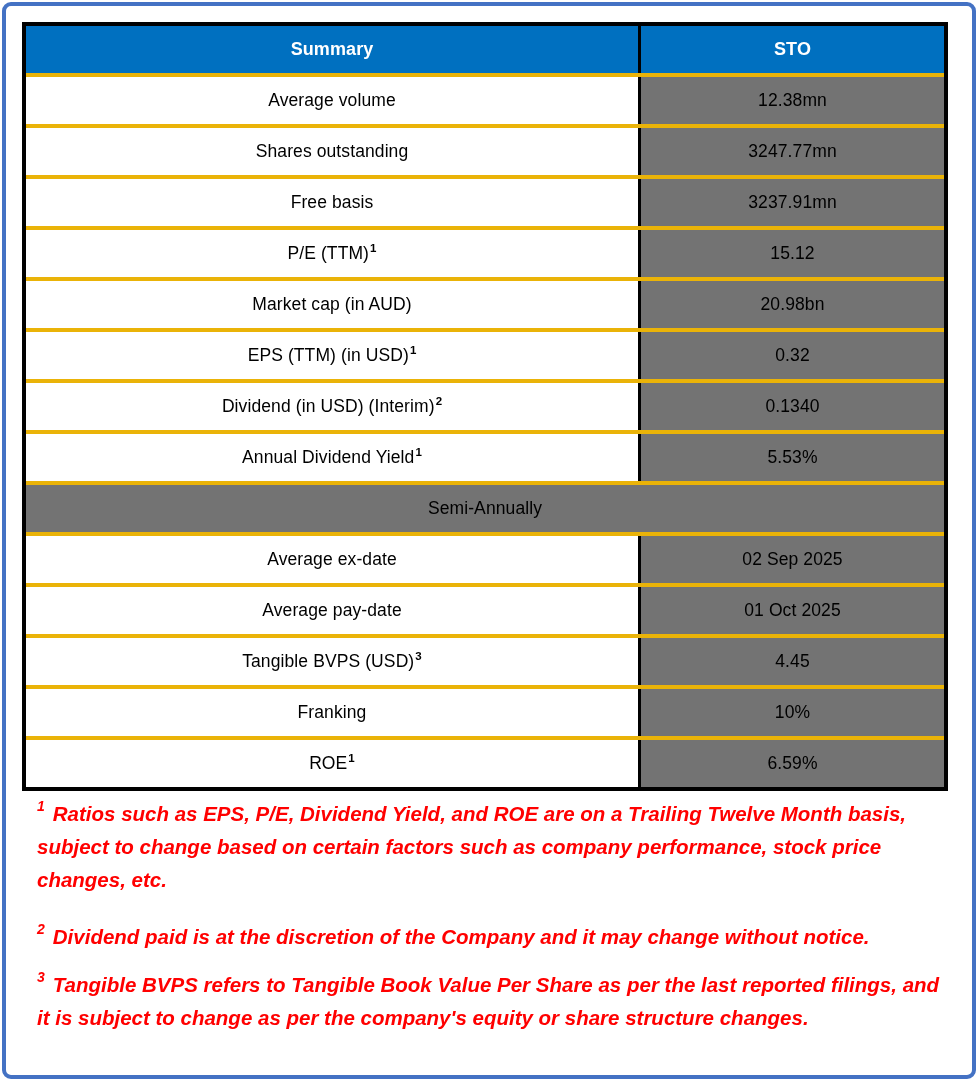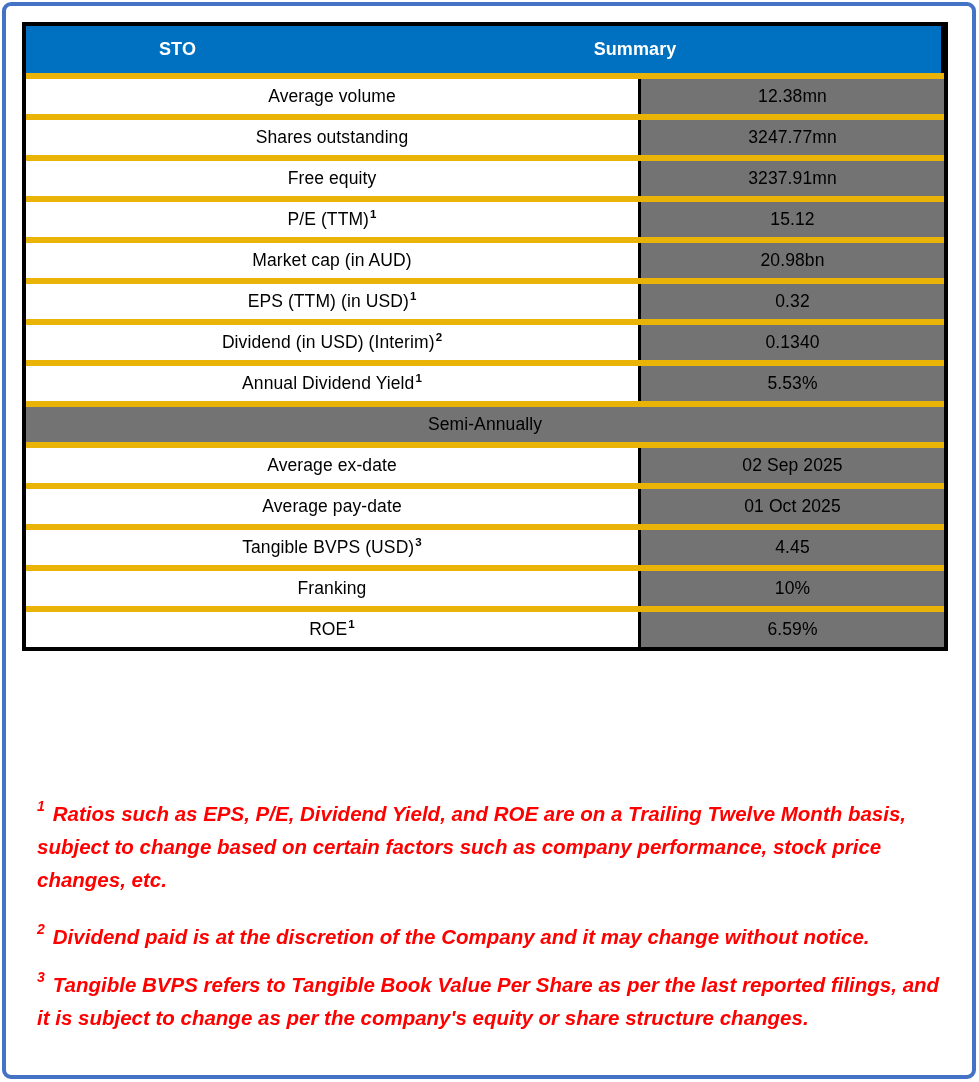"STO" div.cell { order: before "Summary" -> after "Summary" }
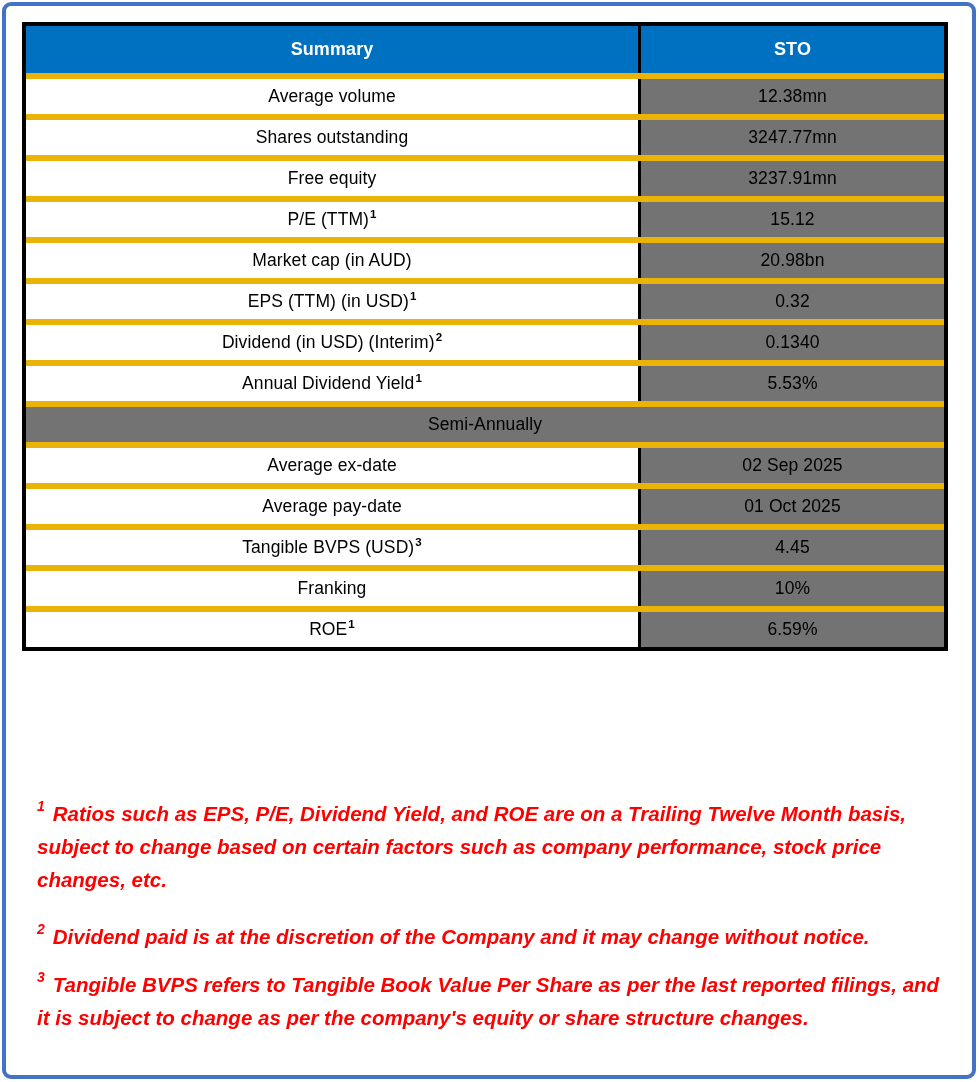"Average volume" .trow { border-top: 6px solid #eab308 -> 4px solid #eab308; height: 41px -> 51px }
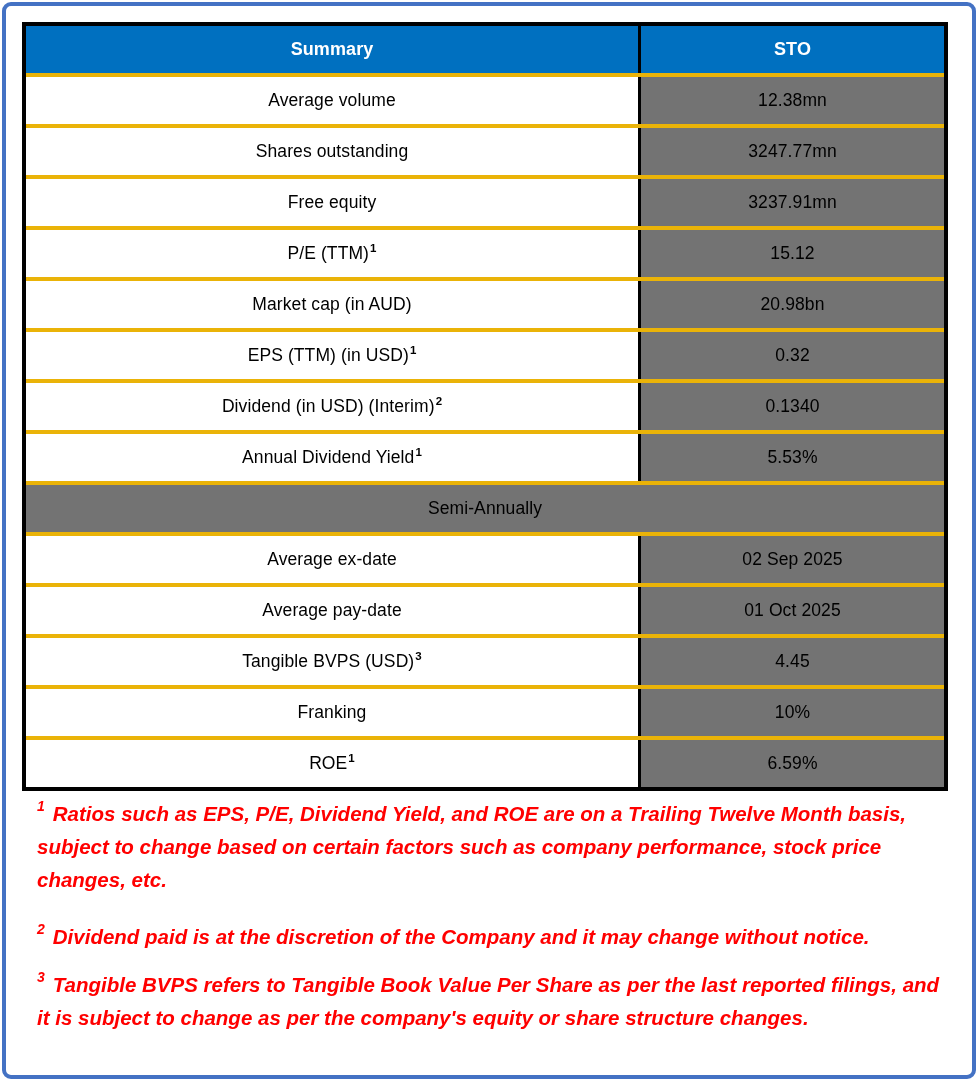"Free equity" span { text: equity -> basis }
